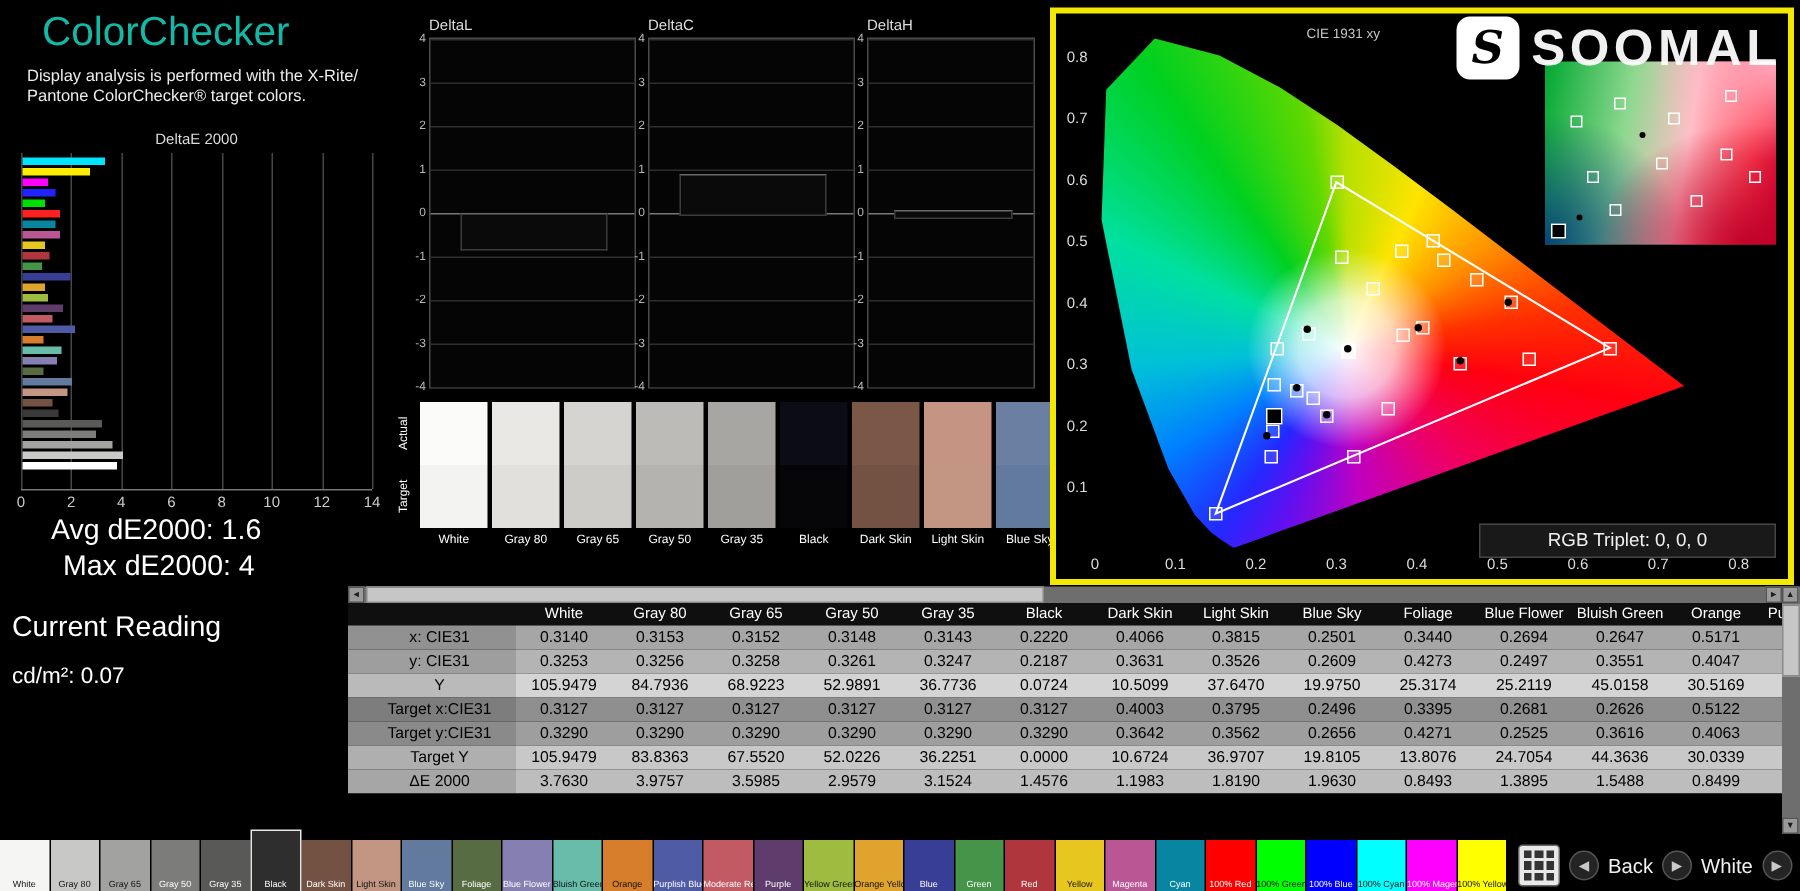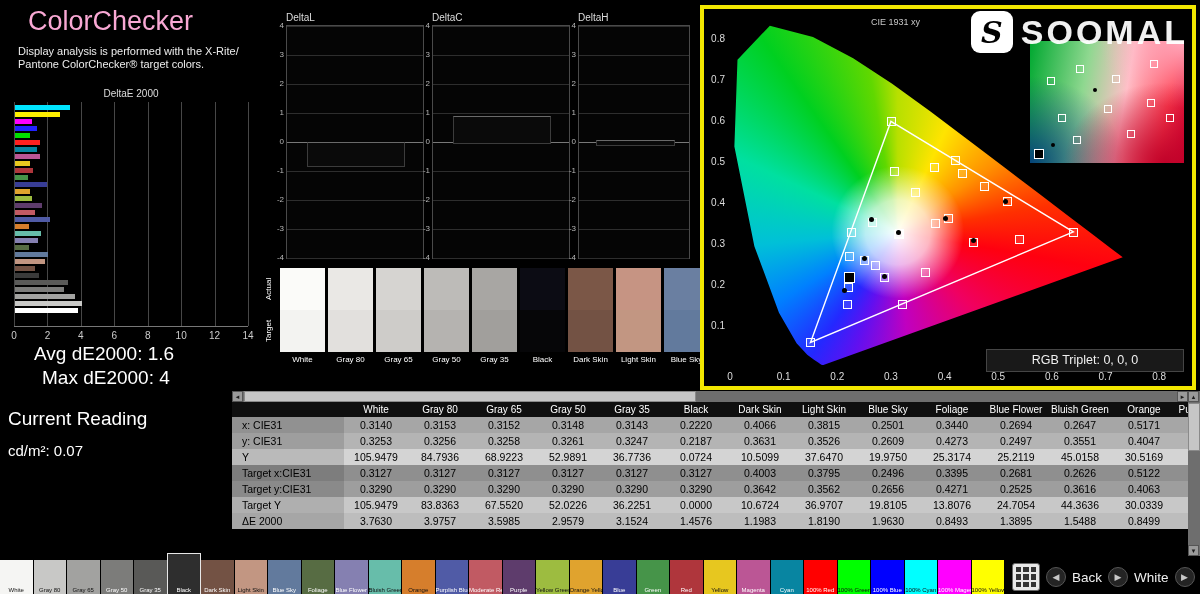"ColorChecker" .ttl { color: #f9a8d4 -> #14b8a6 }
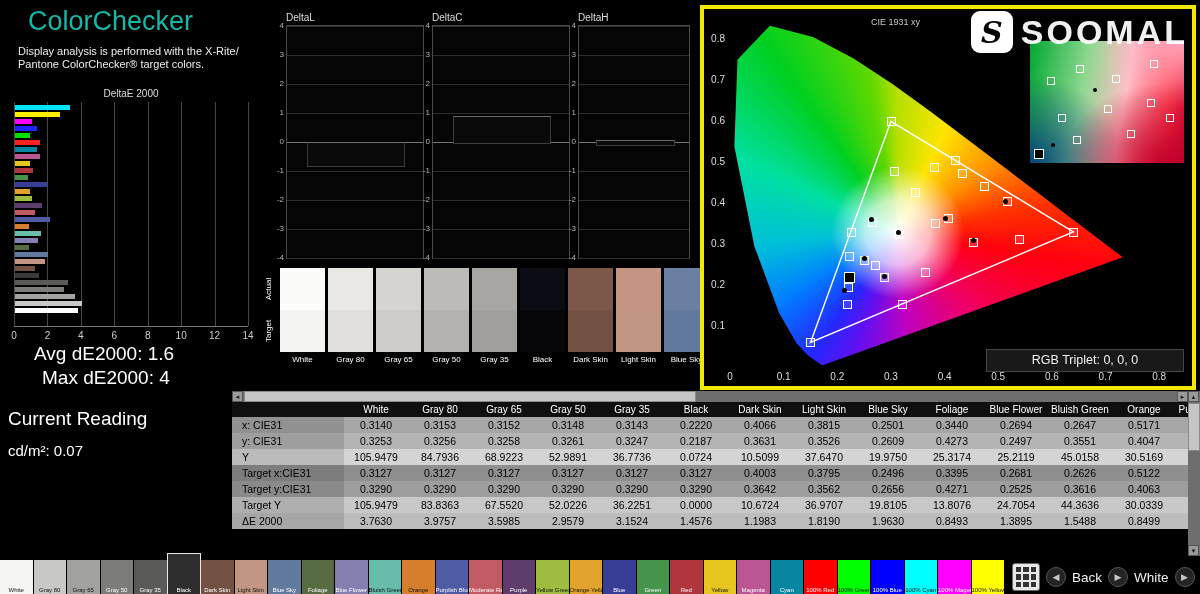"x: CIE31" .tlabelcell { text-align: left -> center }
